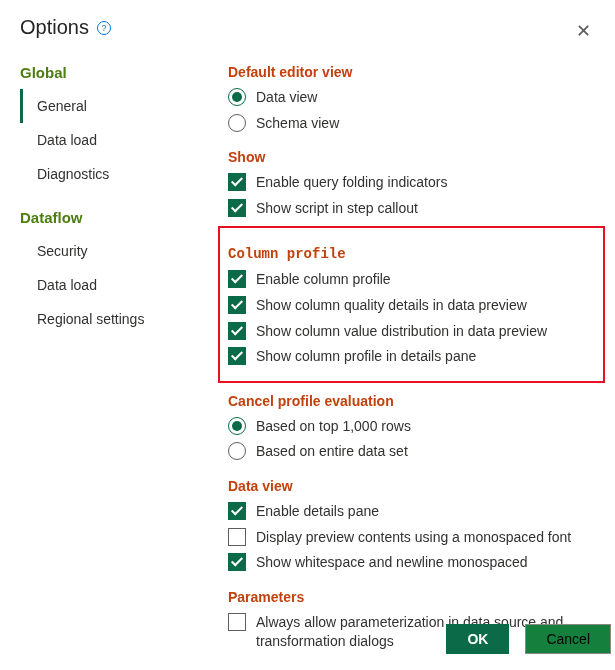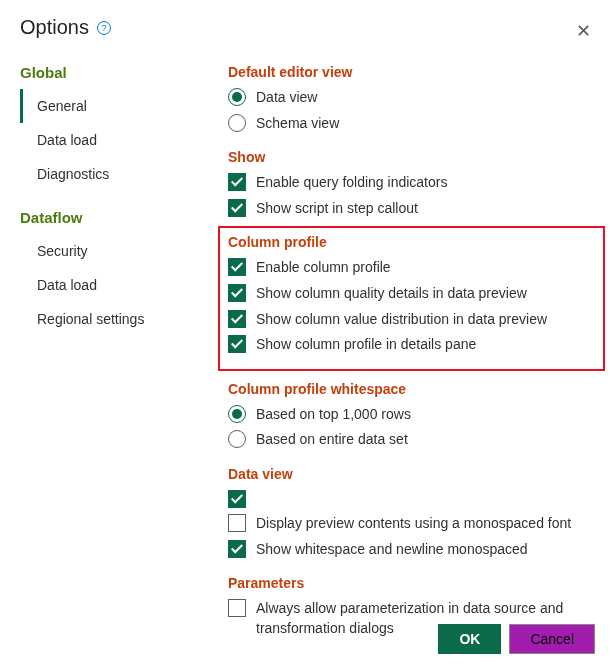"Column profile" .highlight-box .section-title { font-family: none -> Liberation Mono, monospace; margin-top: 0 -> 12px }
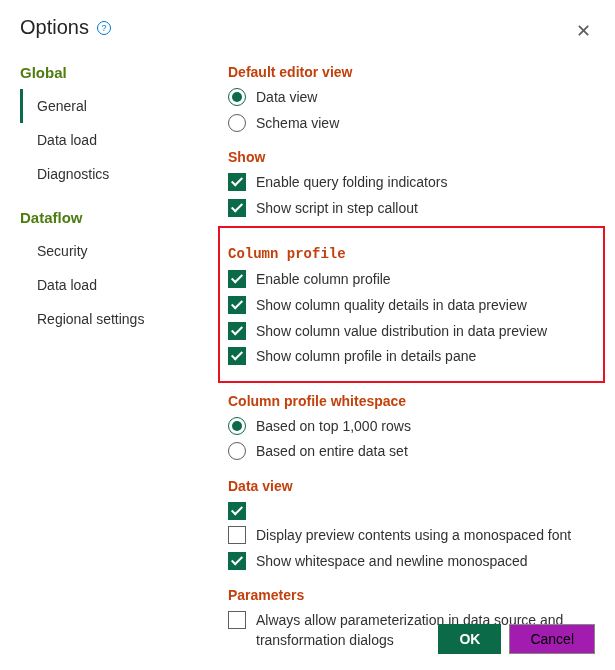"Column profile whitespace" div.section-title { text: Column profile whitespace -> Cancel profile evaluation }
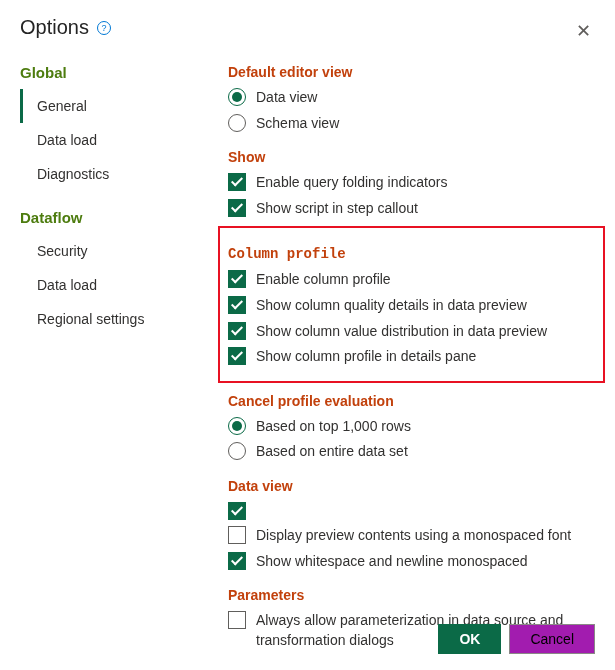"Enable details pane" span.option-label { html: none -> <span>Enable details pane</span> }
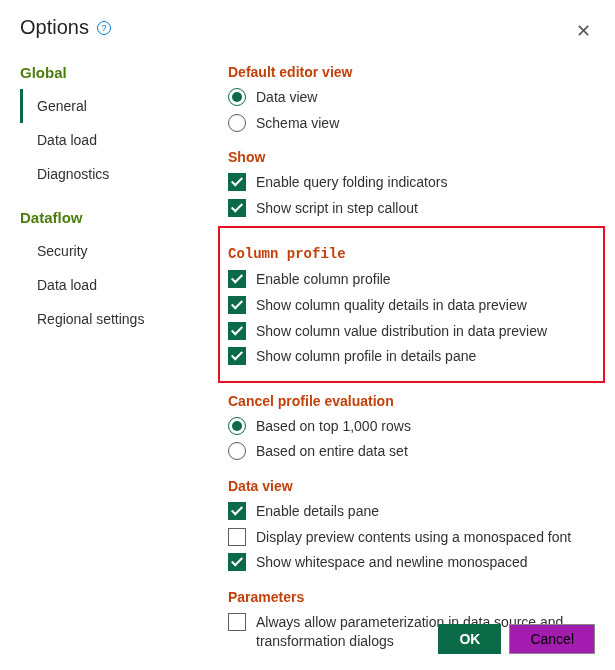"OK" .footer { gap: 8px -> 16px; right: 20px -> 4px }
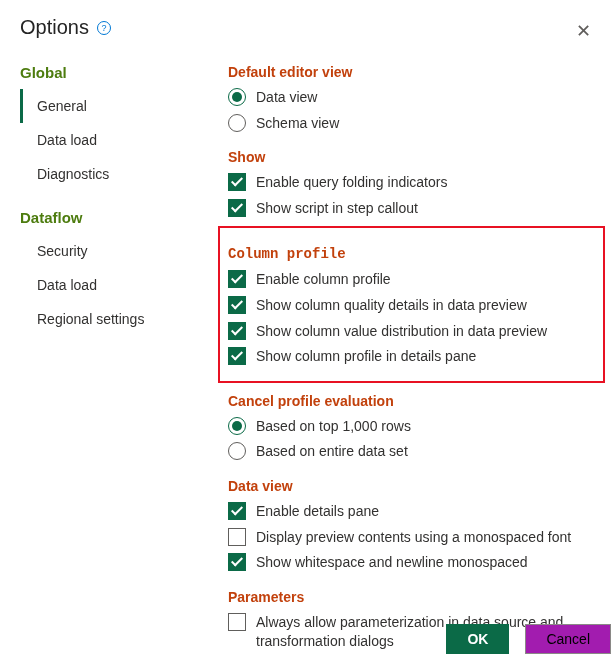"Cancel" .btn { background: #a21caf -> #15803d }
